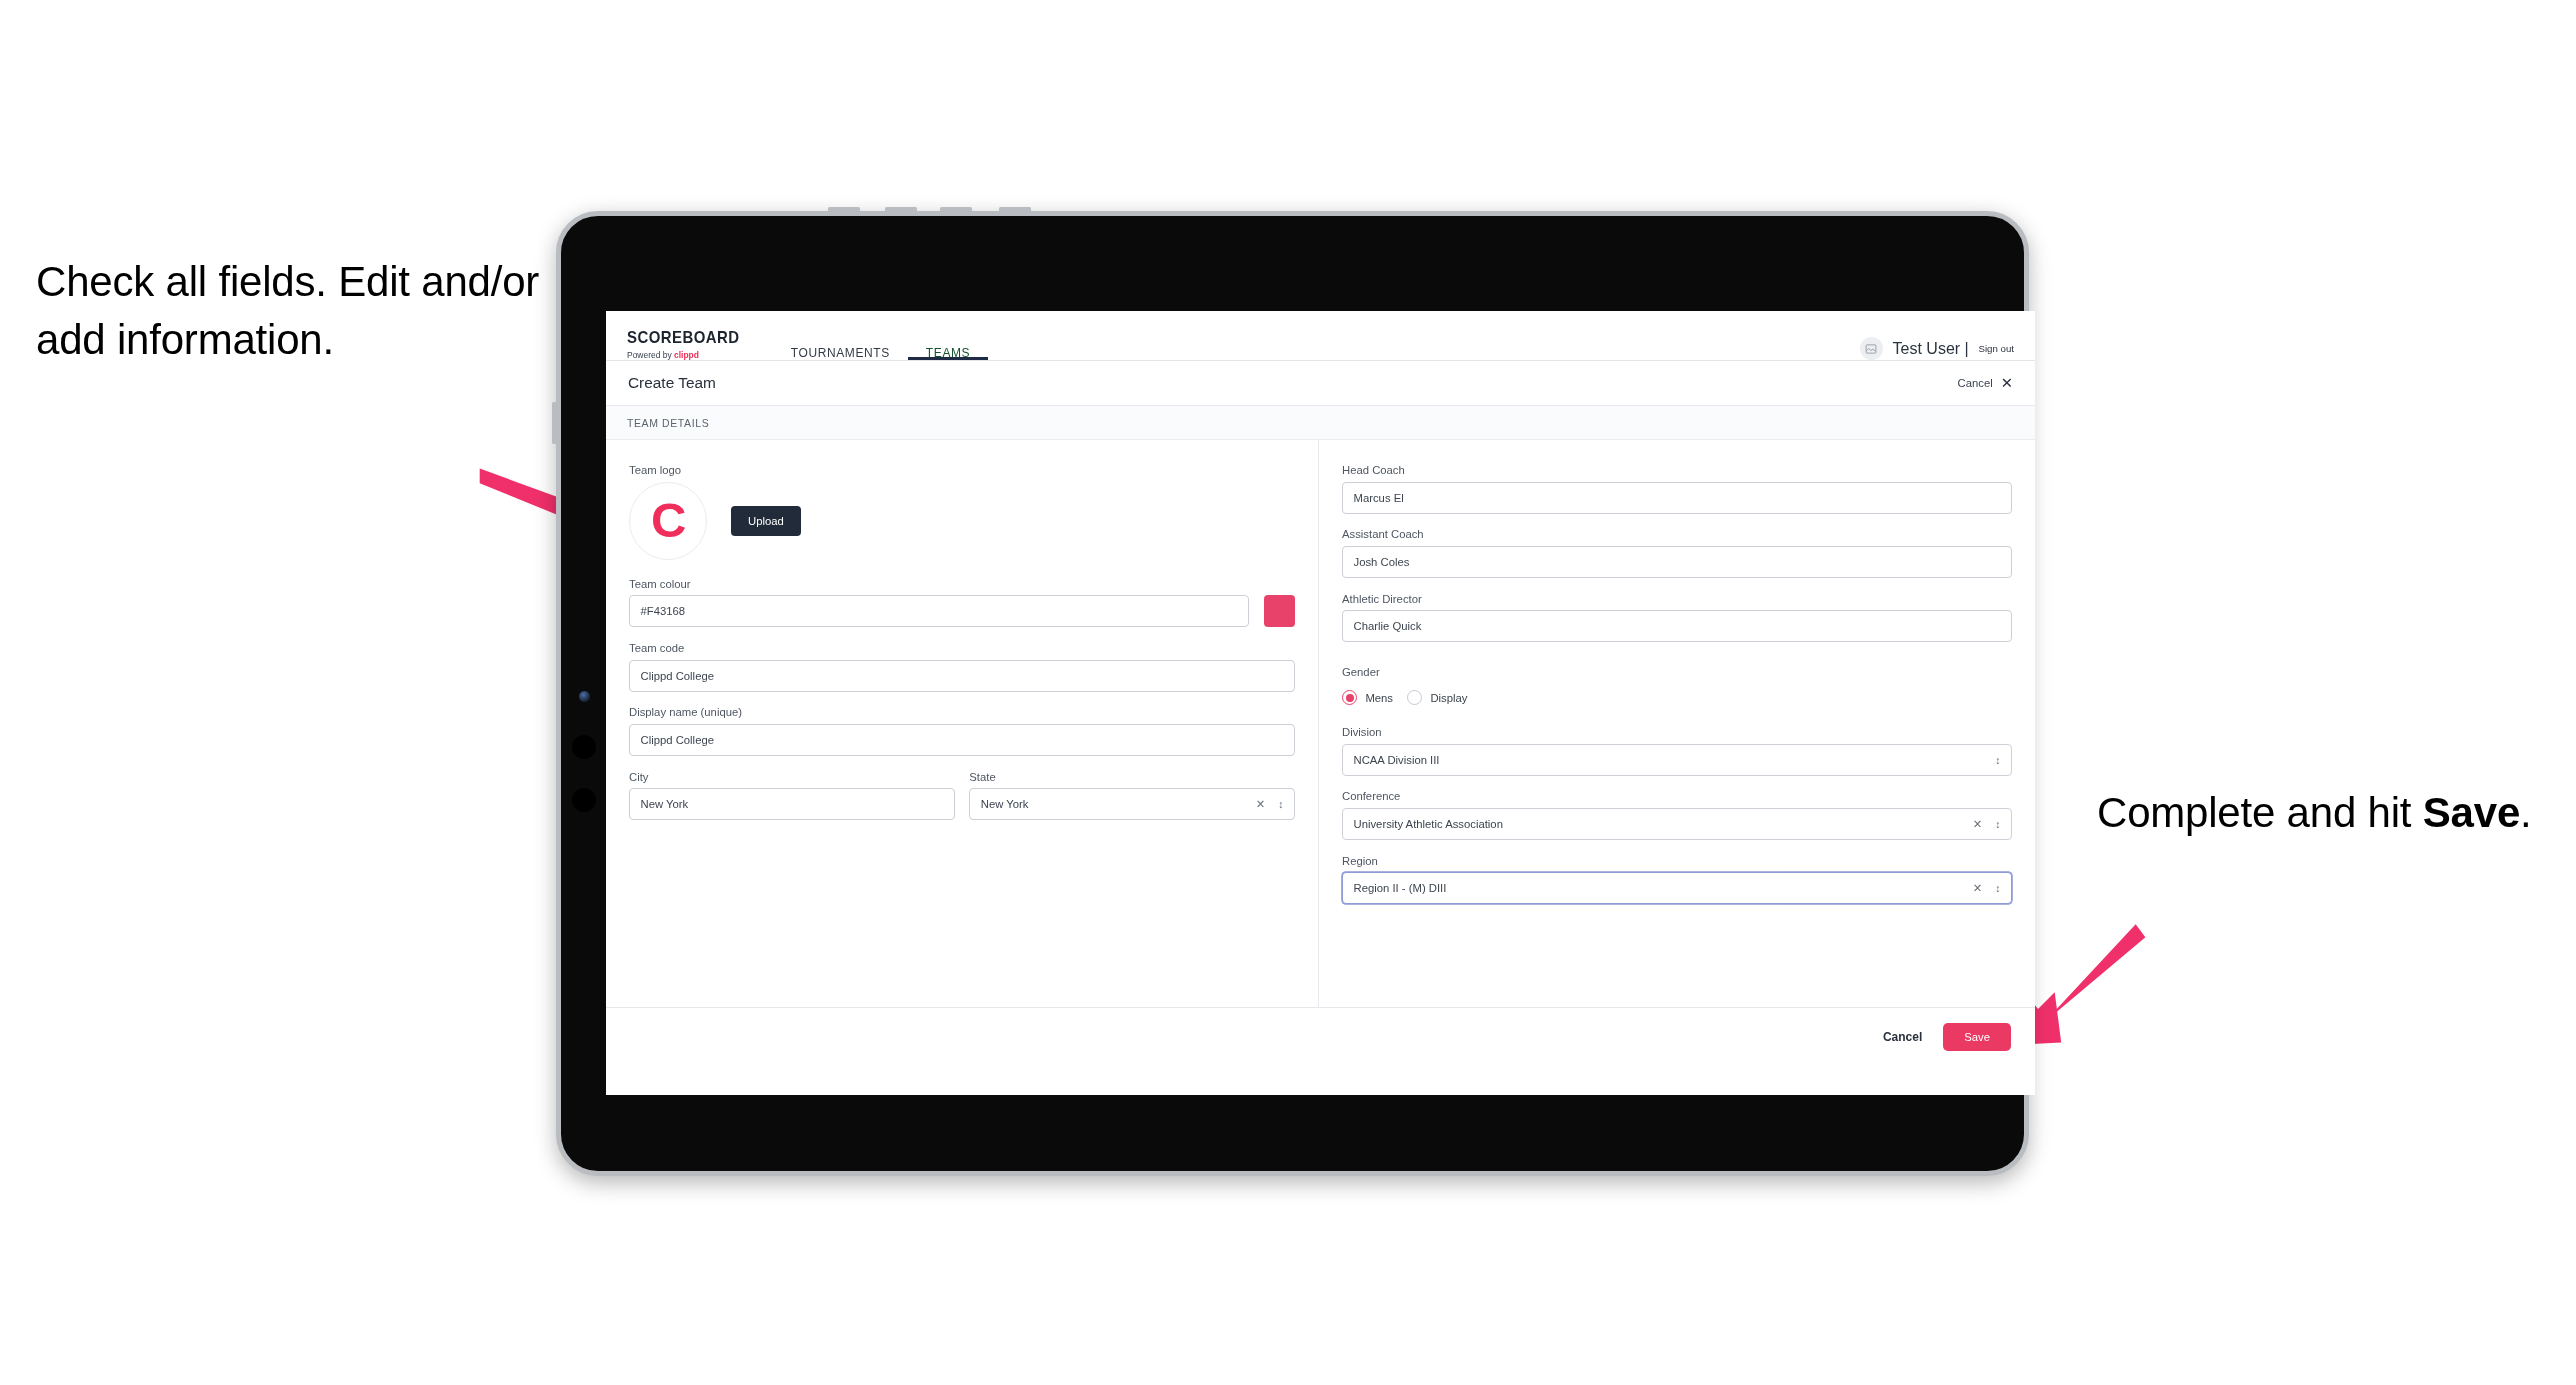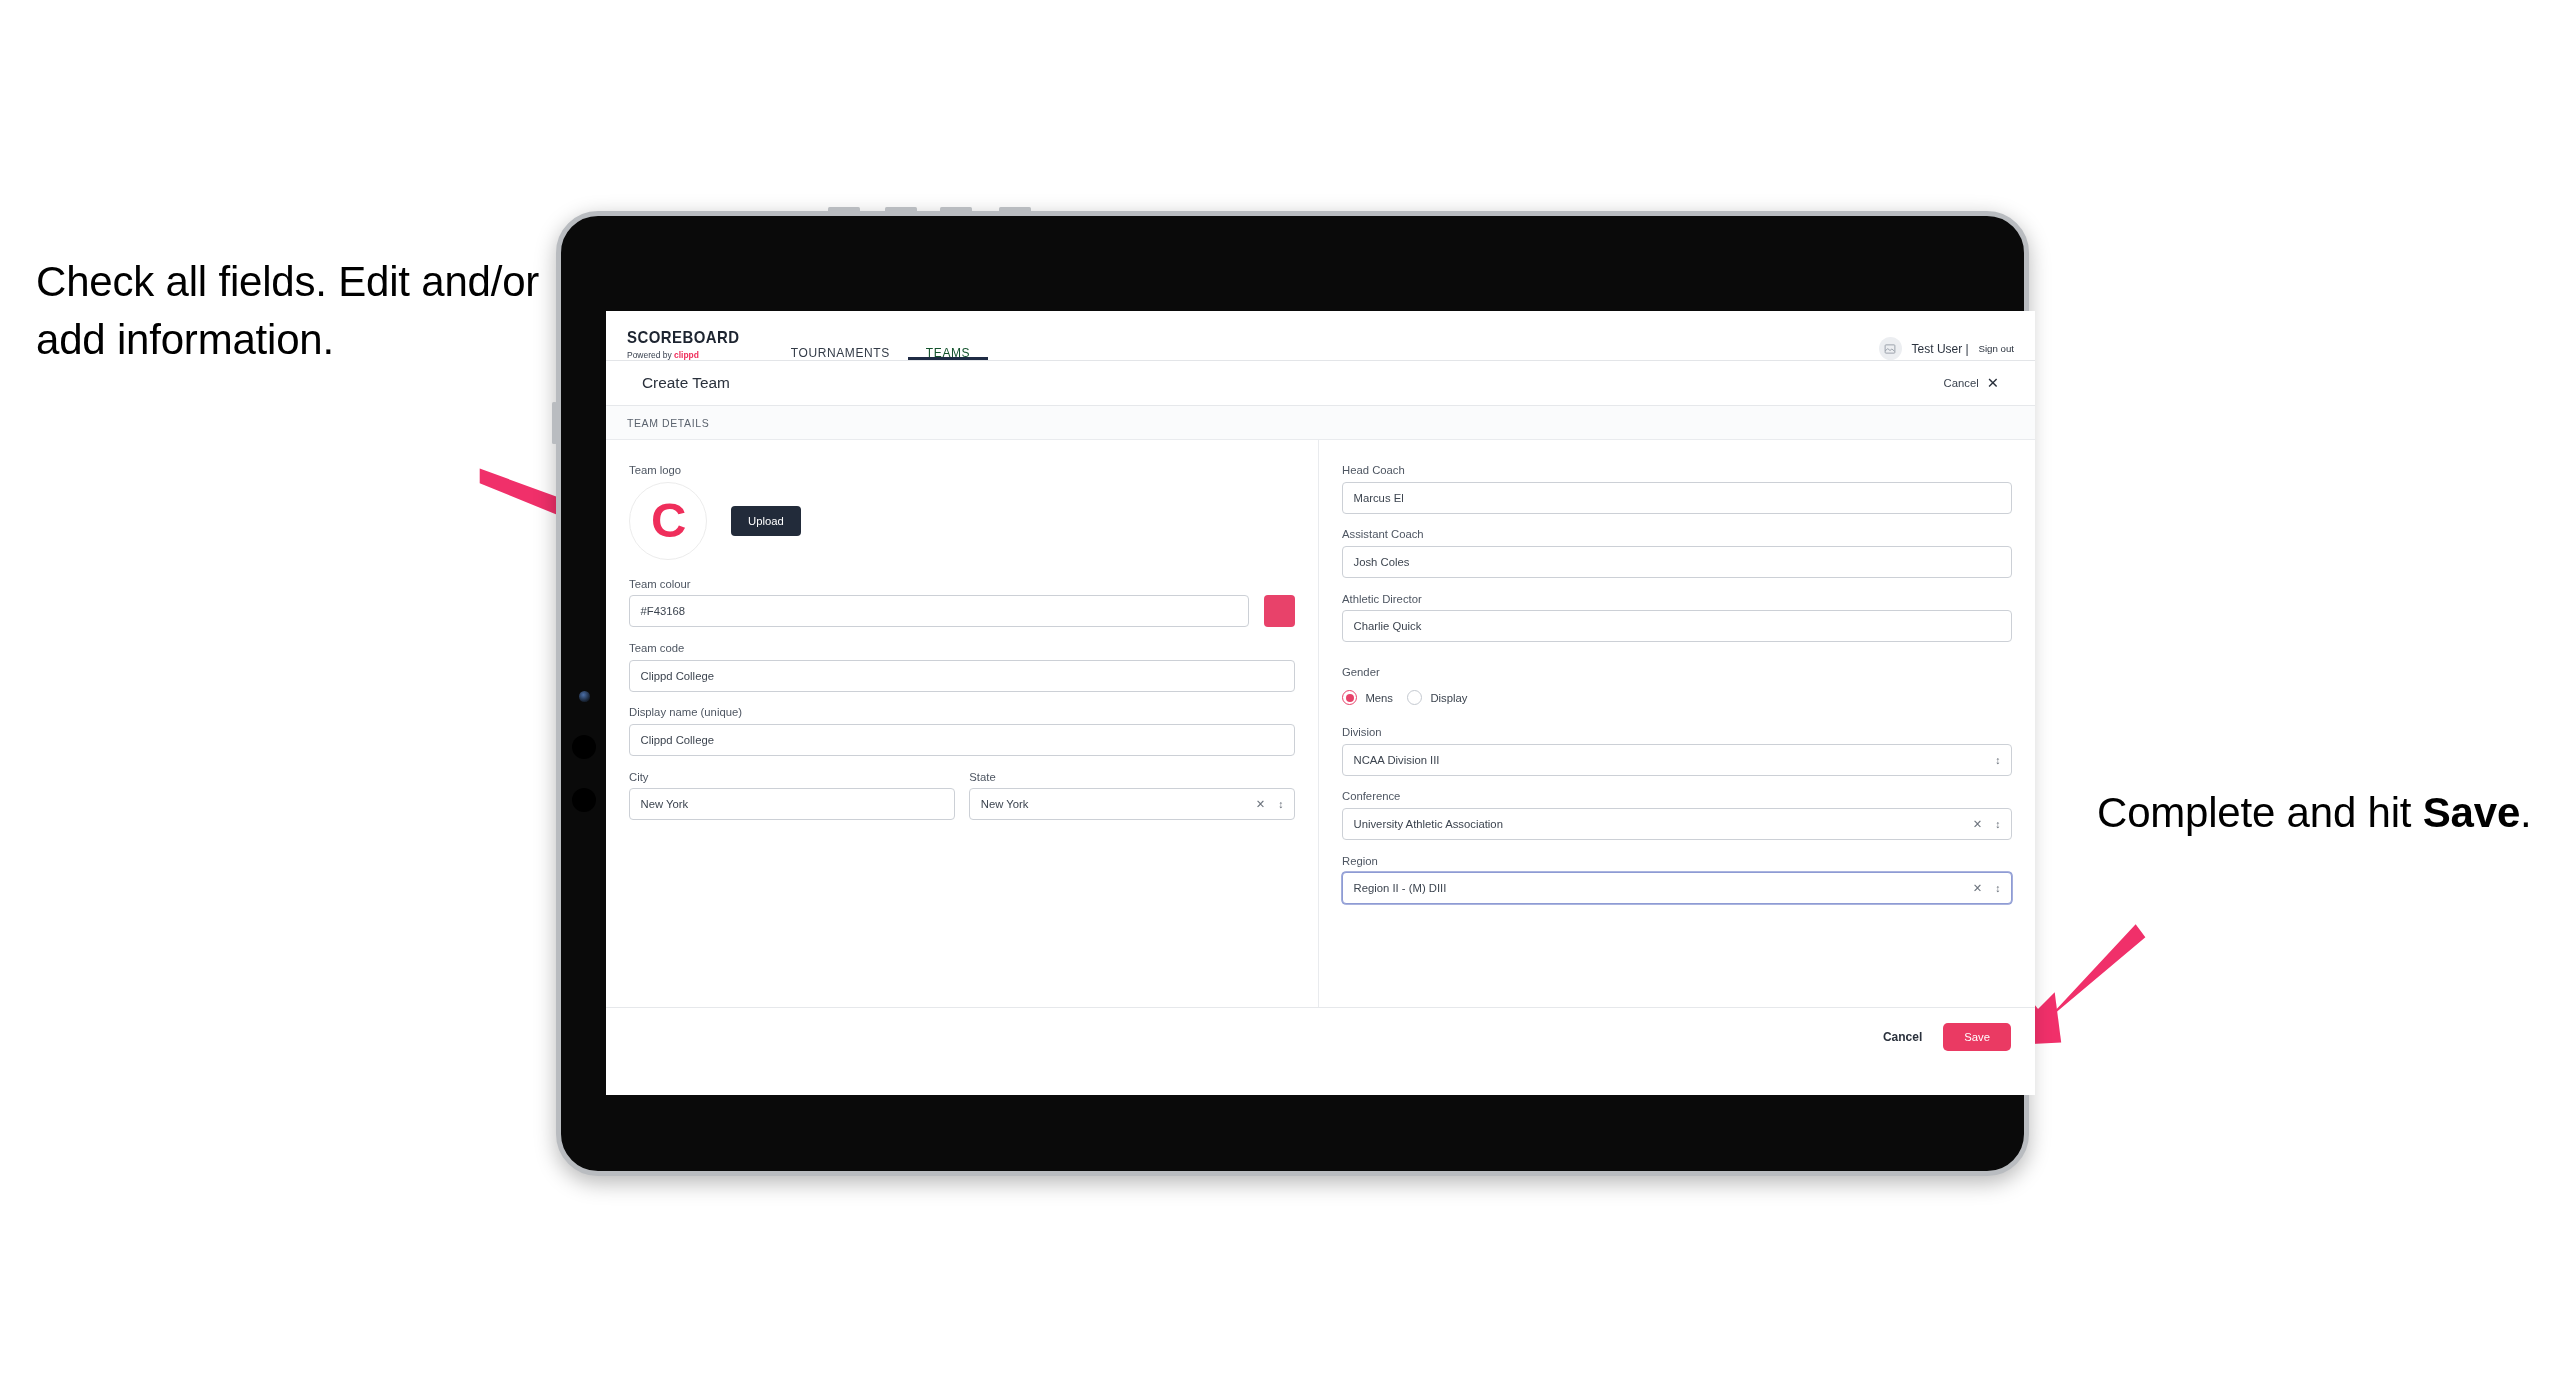"Test User |" #username { font-size: 12px -> 16px }
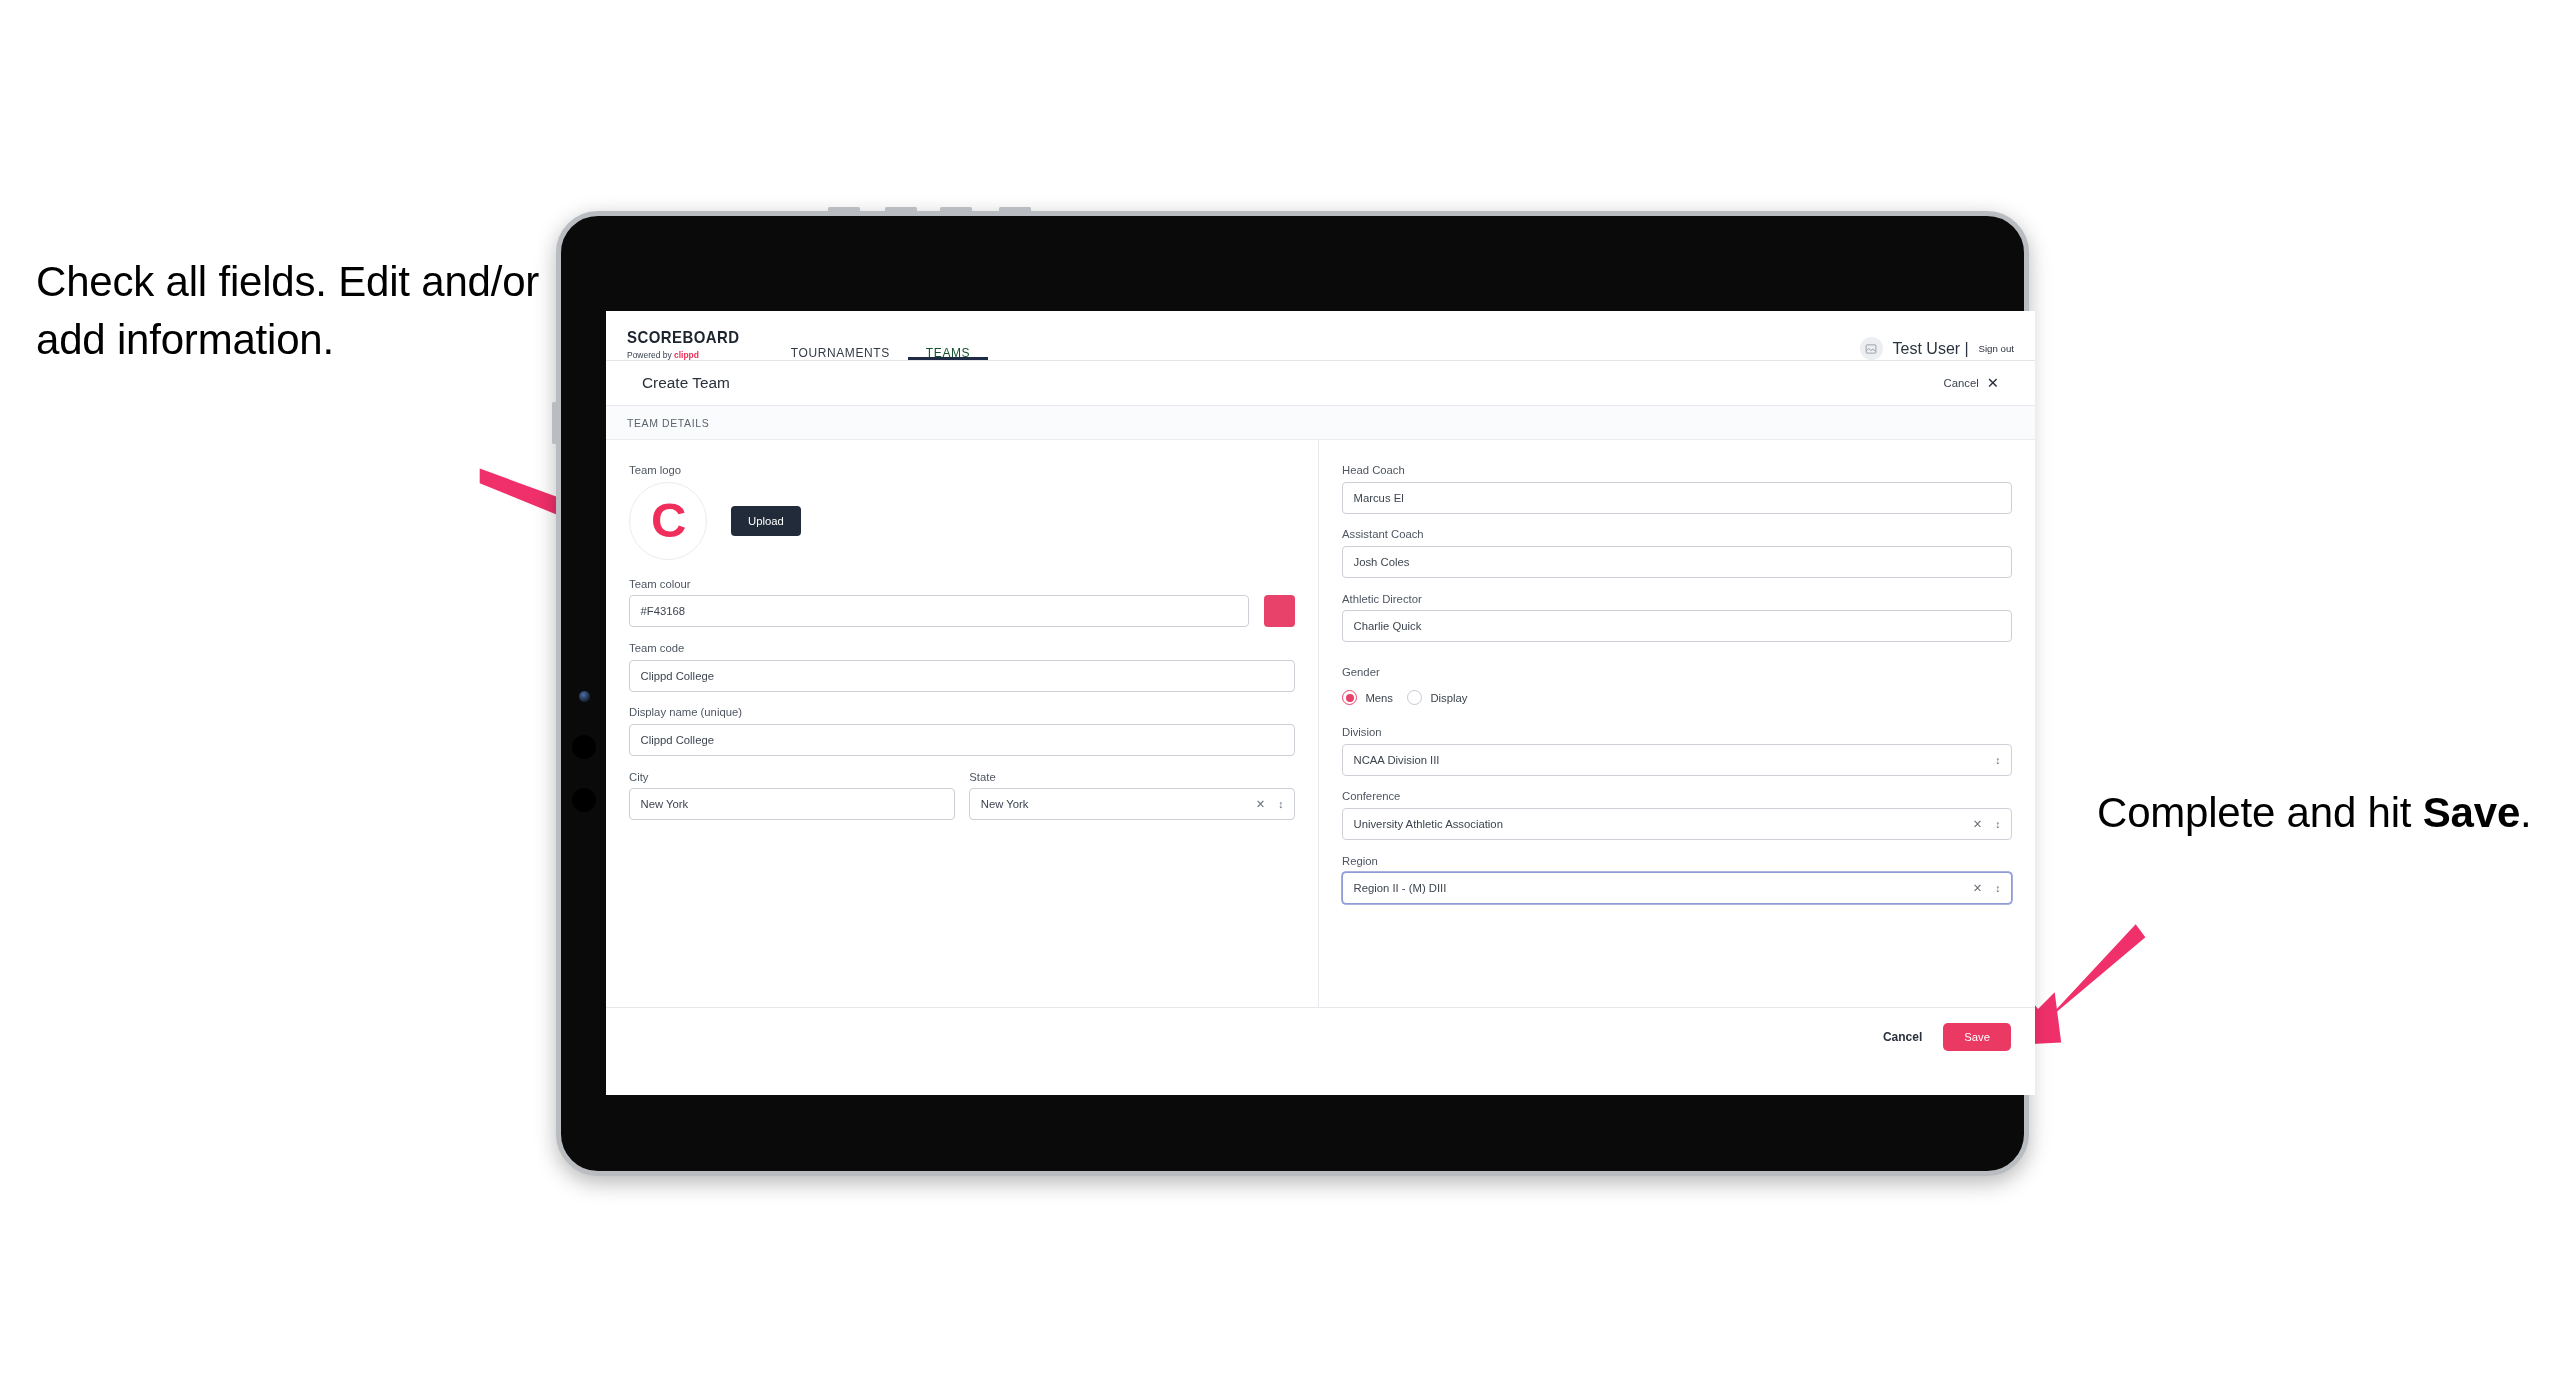"Create Team" #titlebar { padding: 0 36px -> 0 22px }
